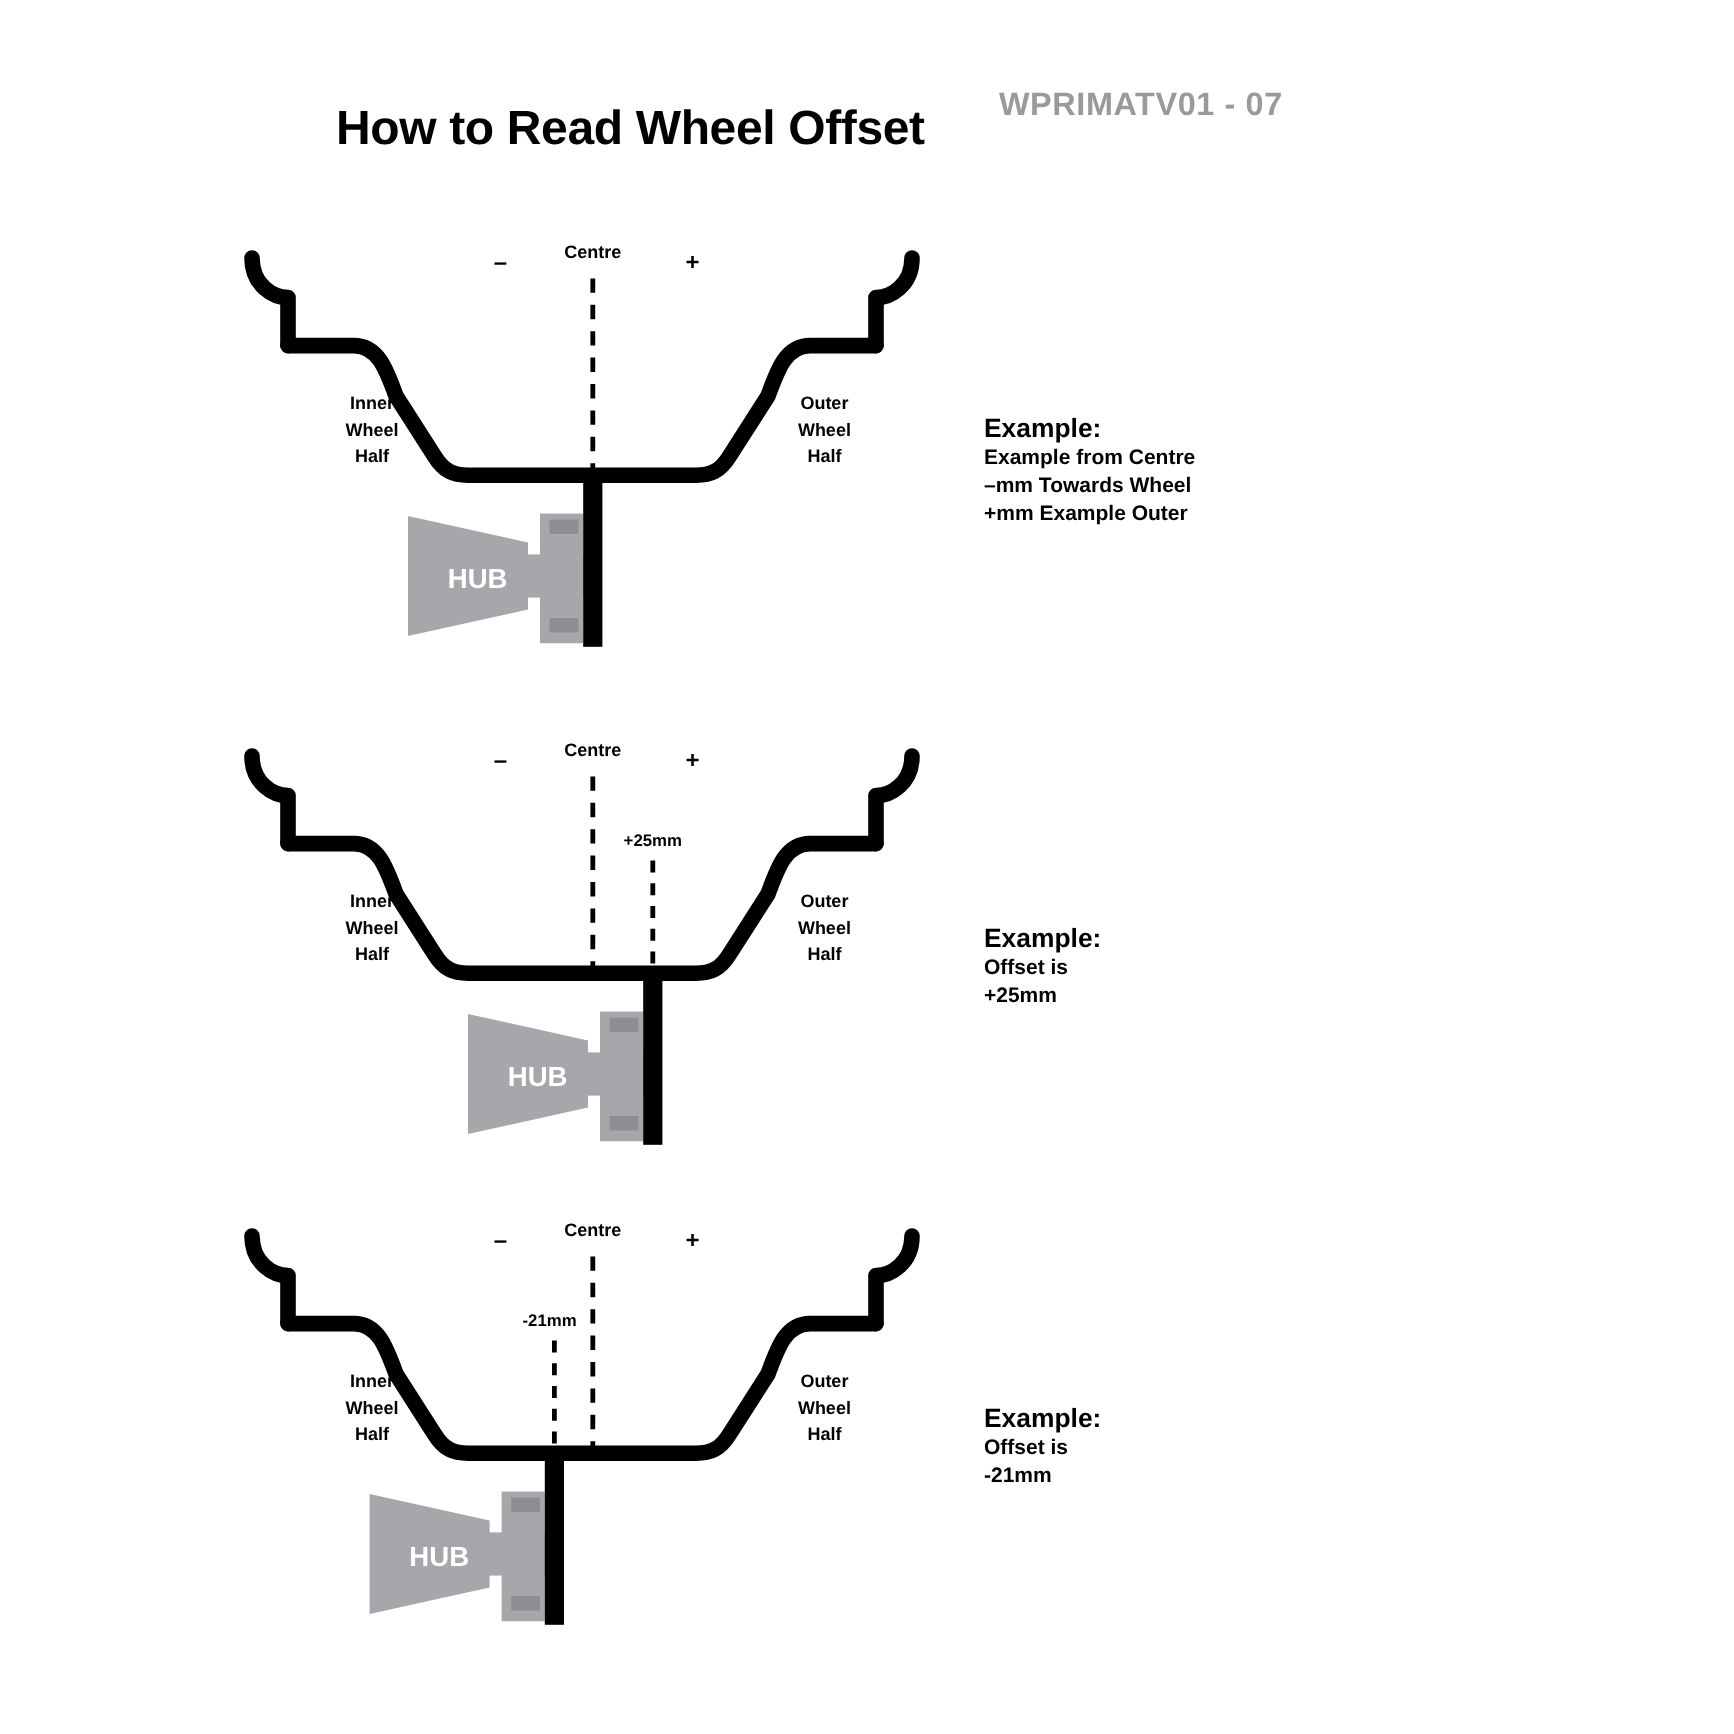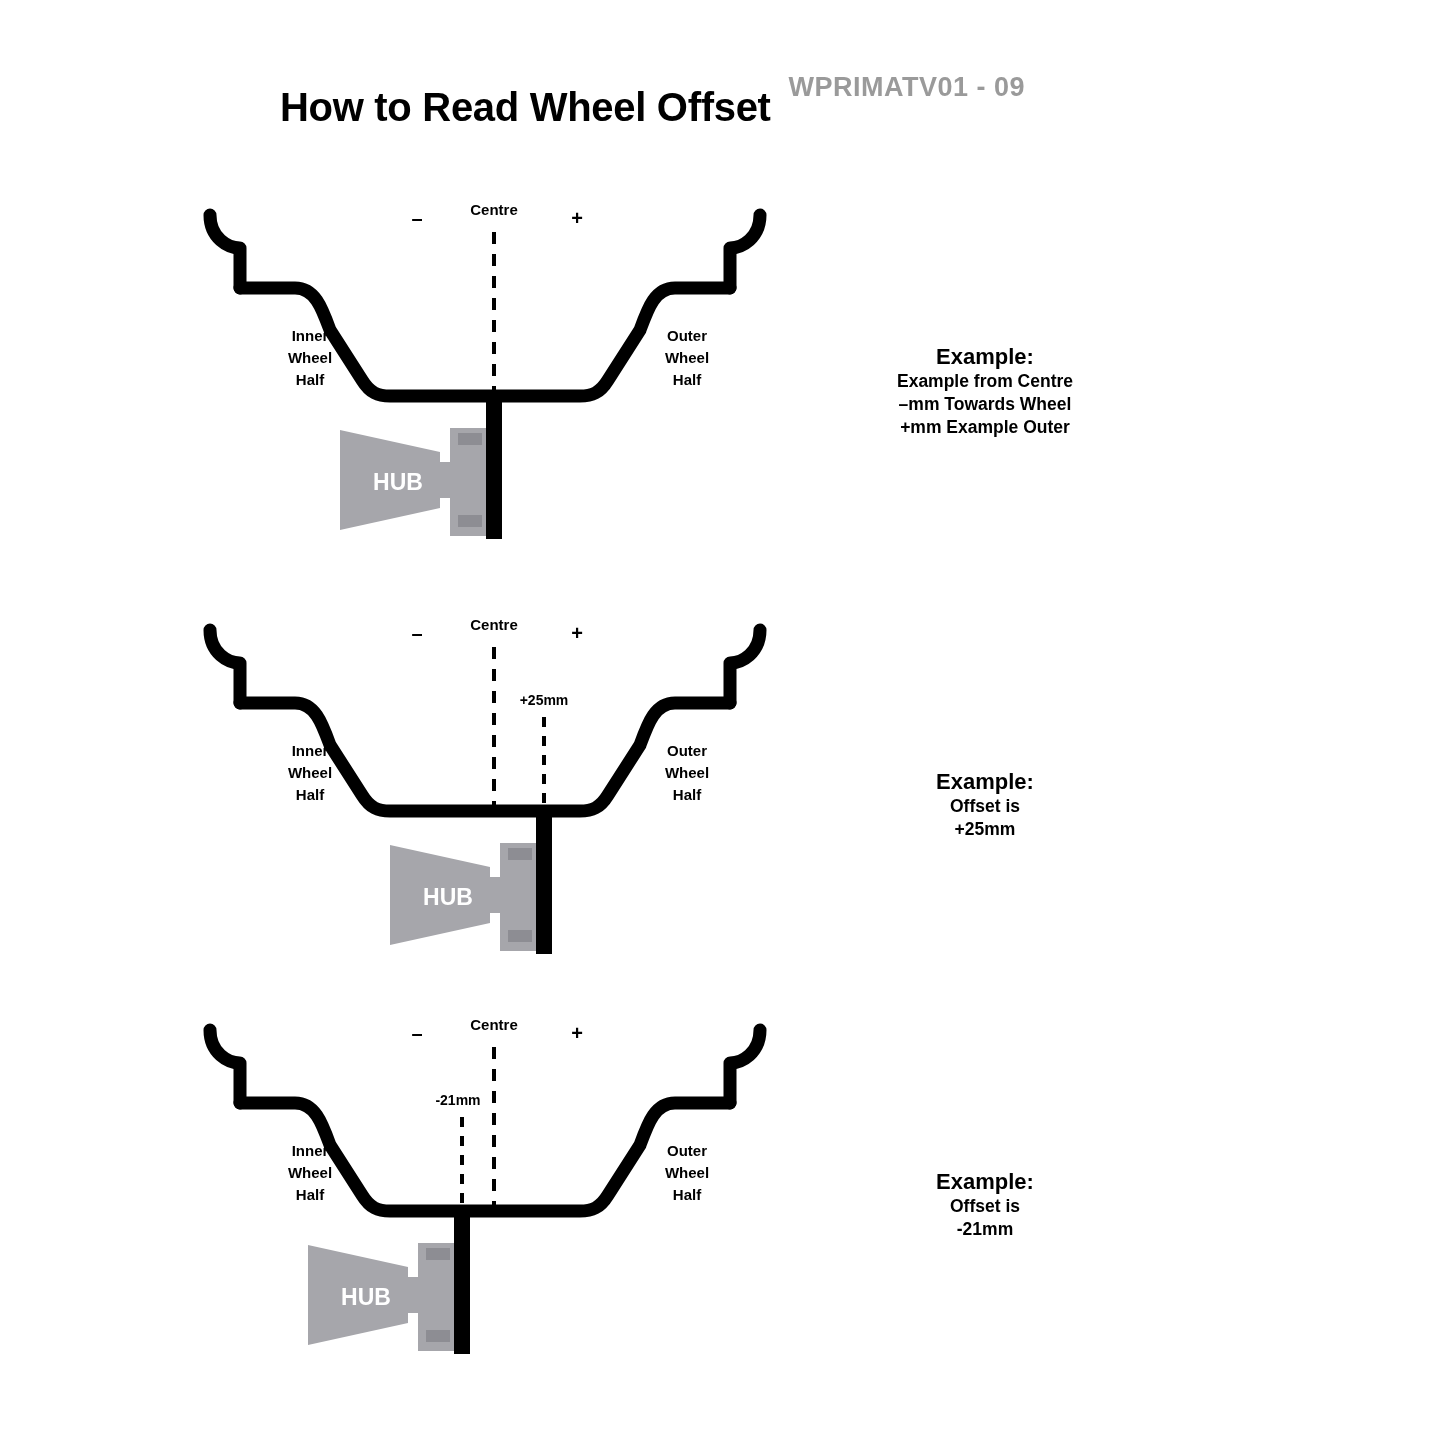"How to Read Wheel Offset" #page { padding-left: none -> 44px }
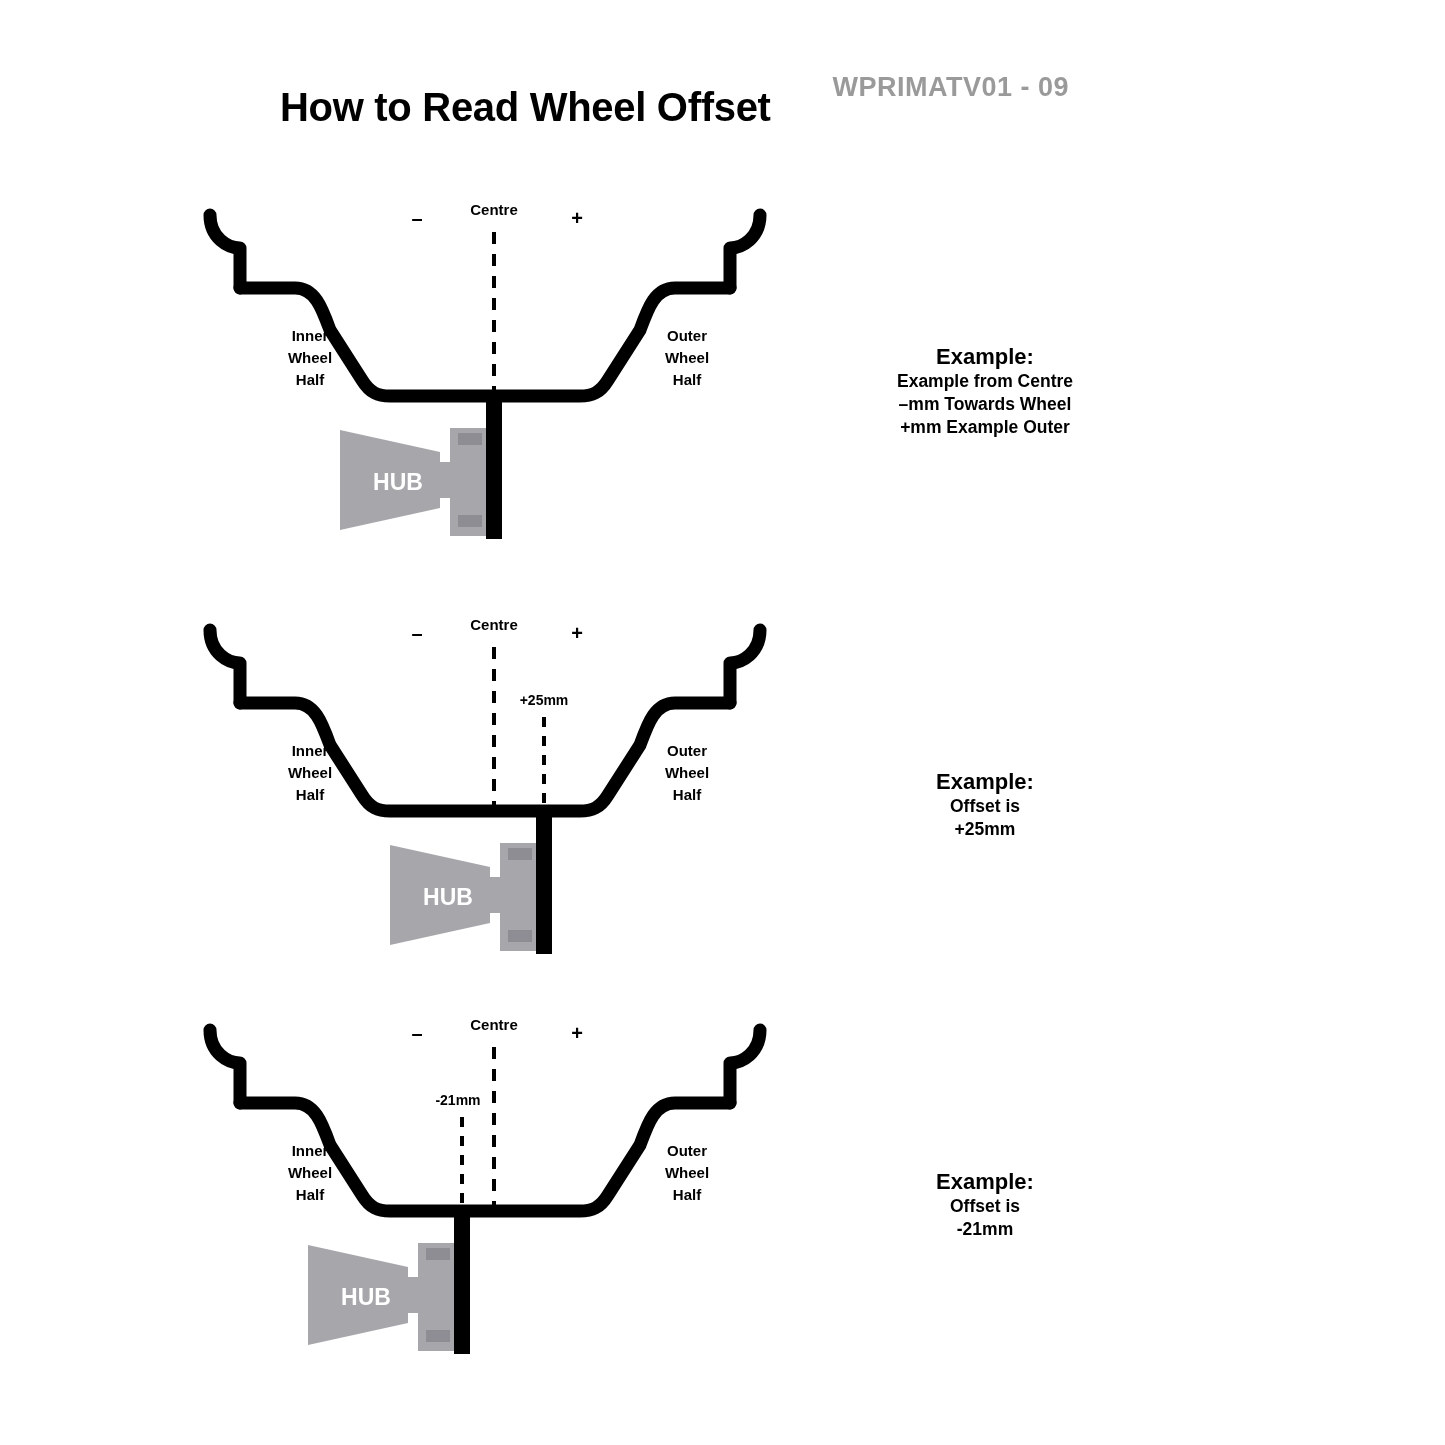"WPRIMATV01 - 09" div.part-code { text: 09 -> 07 }
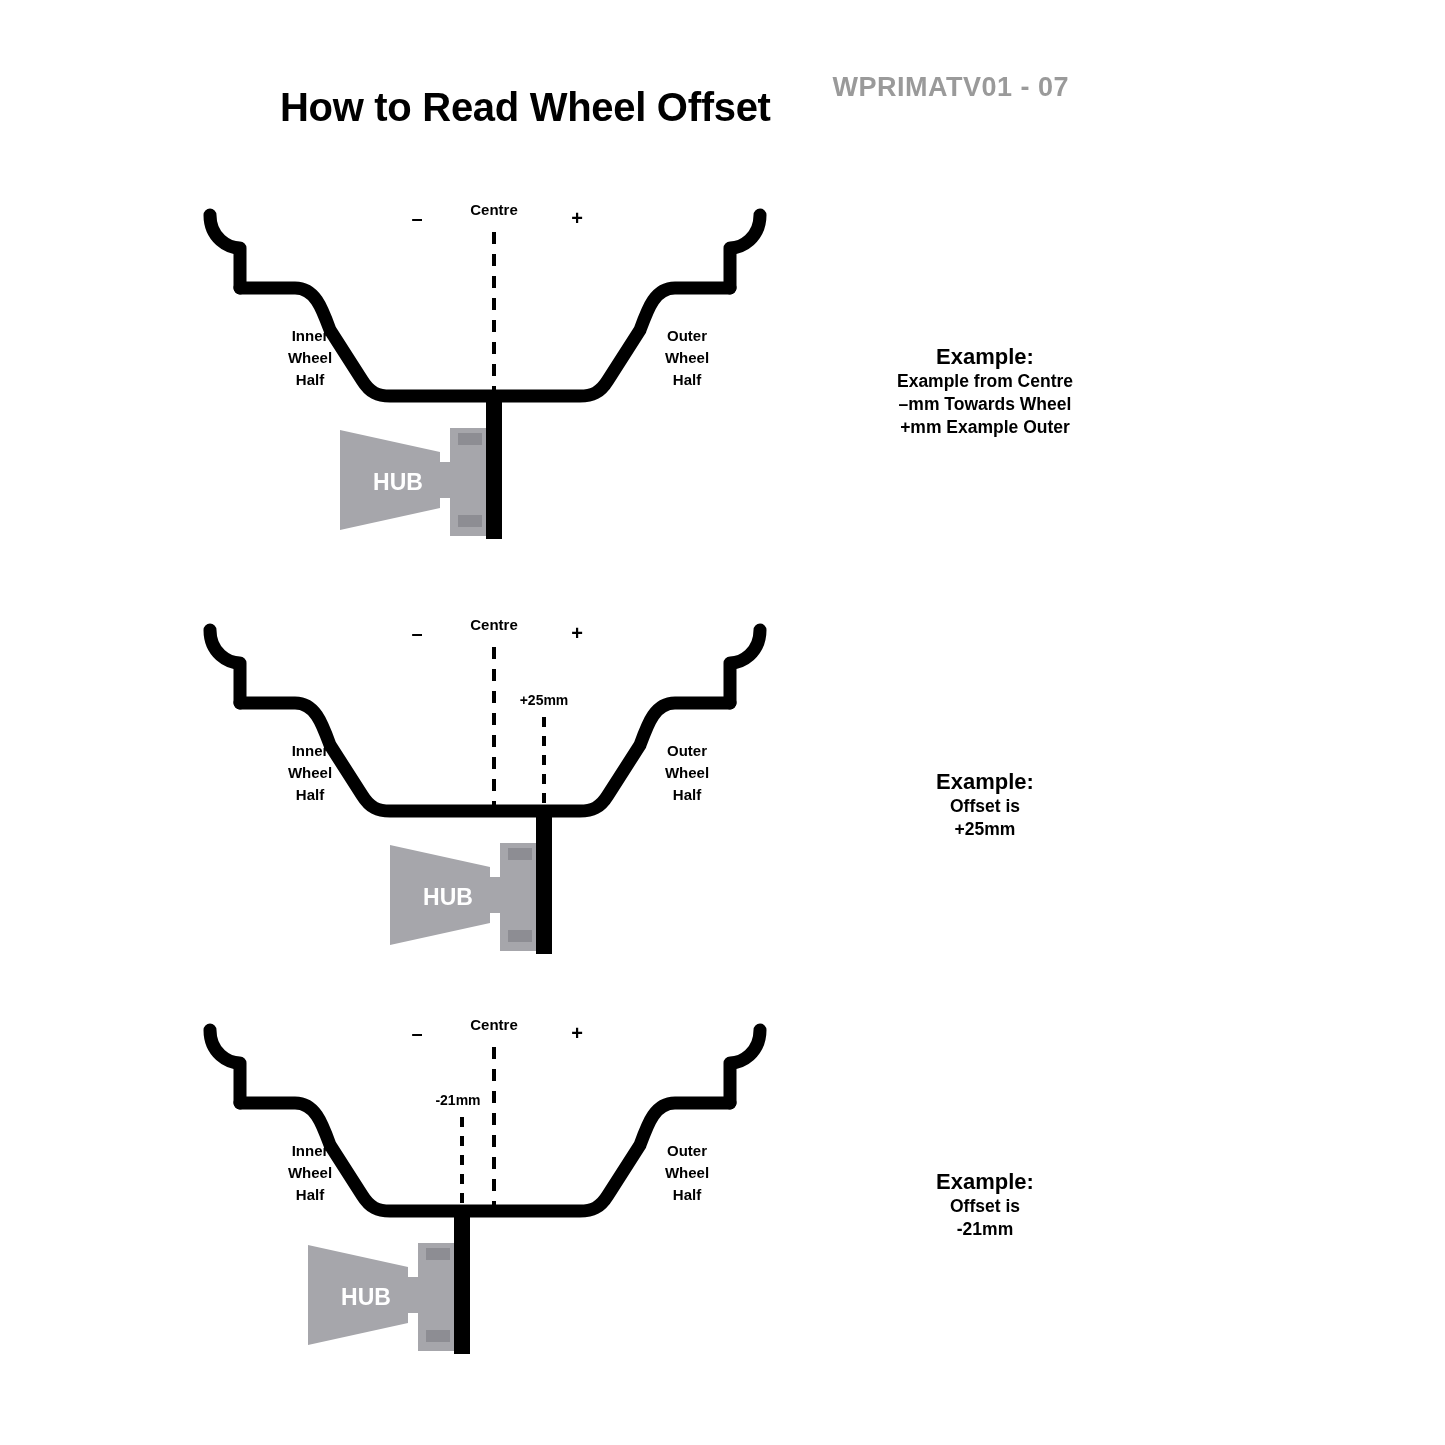"Example:" .example-block { text-align: center -> left }
